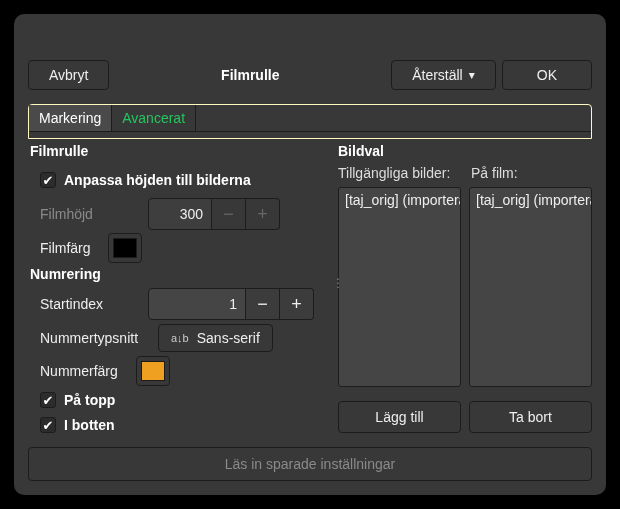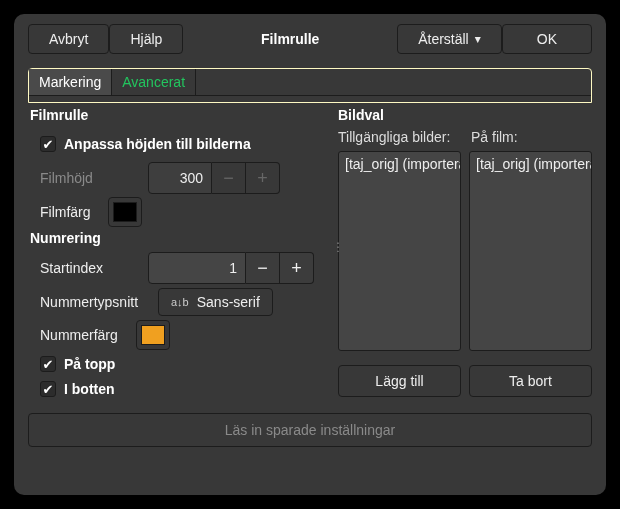"Avbryt" .header { gap: none -> 6px; margin-top: none -> 36px }
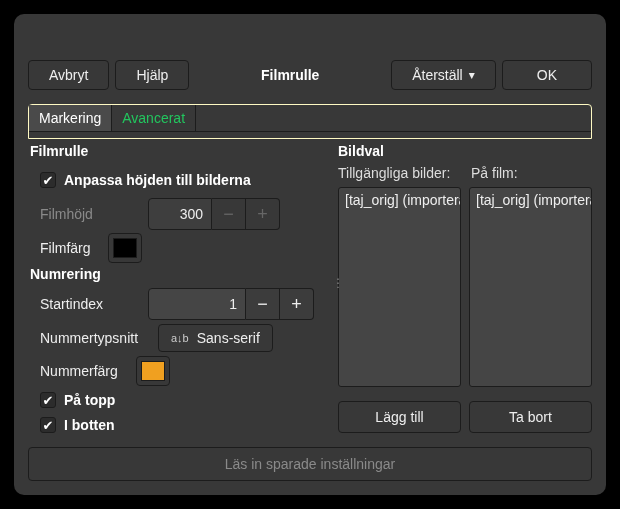"Hjälp" button.btn { html: <button>Hjälp</button> -> none }
